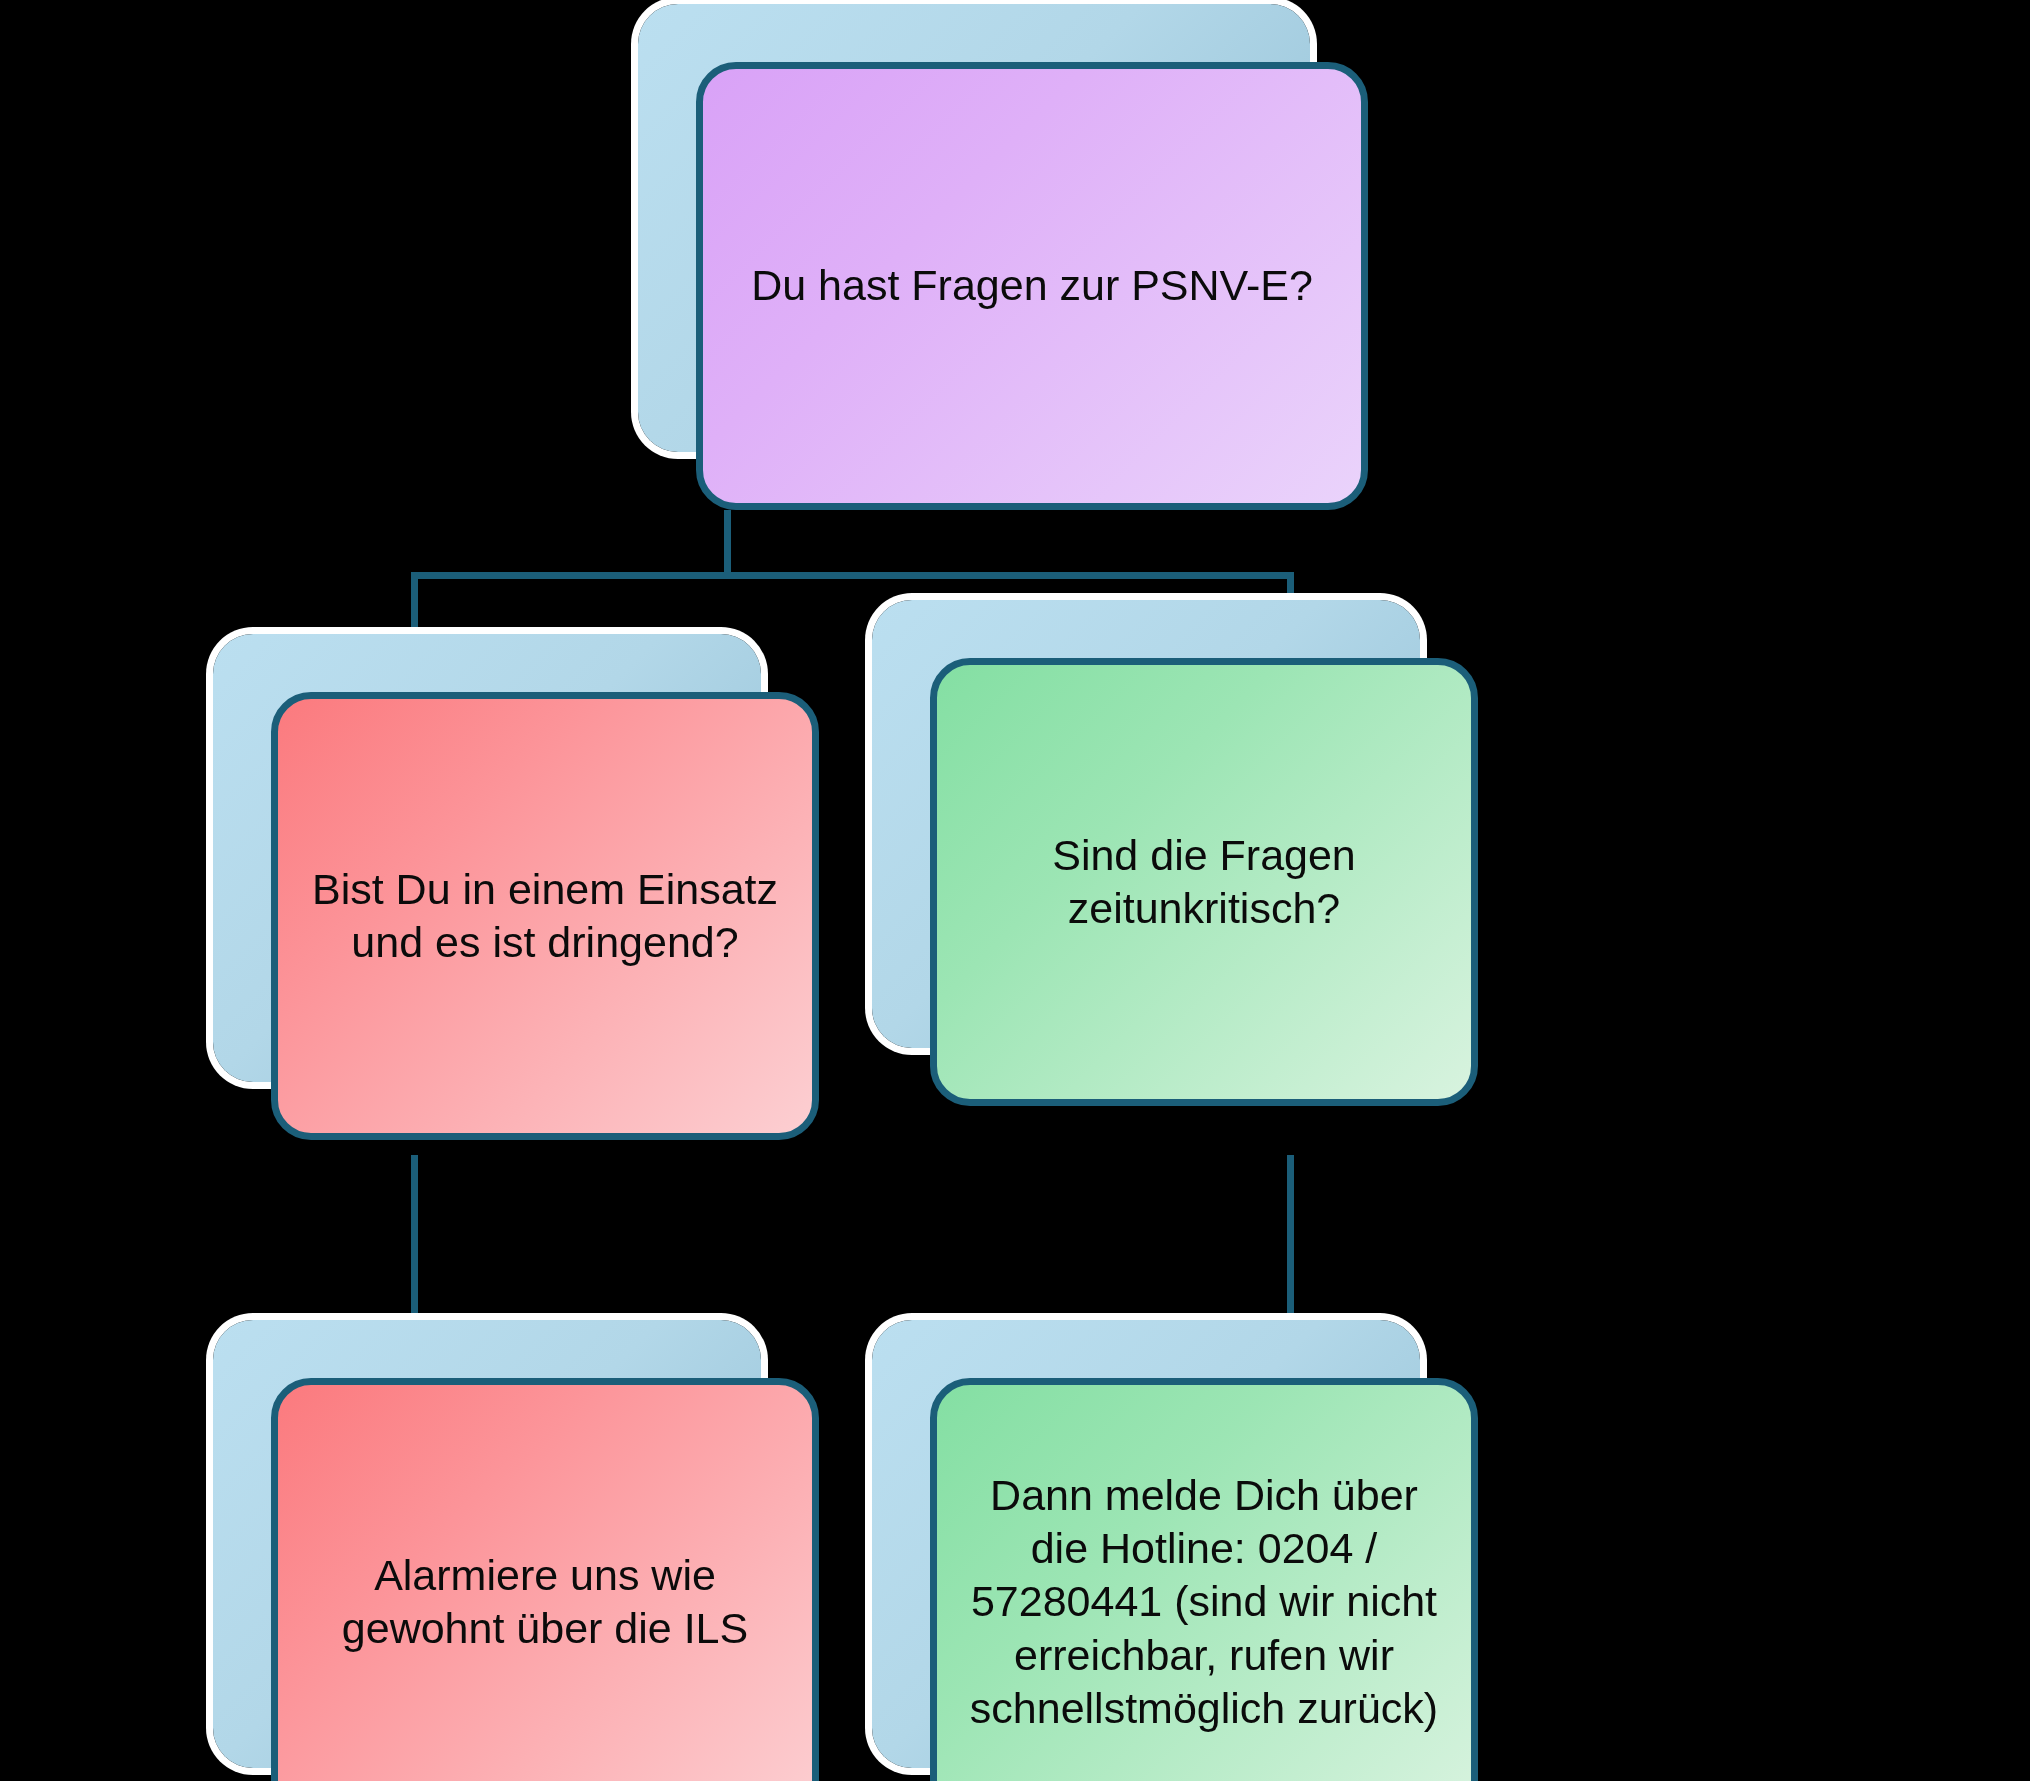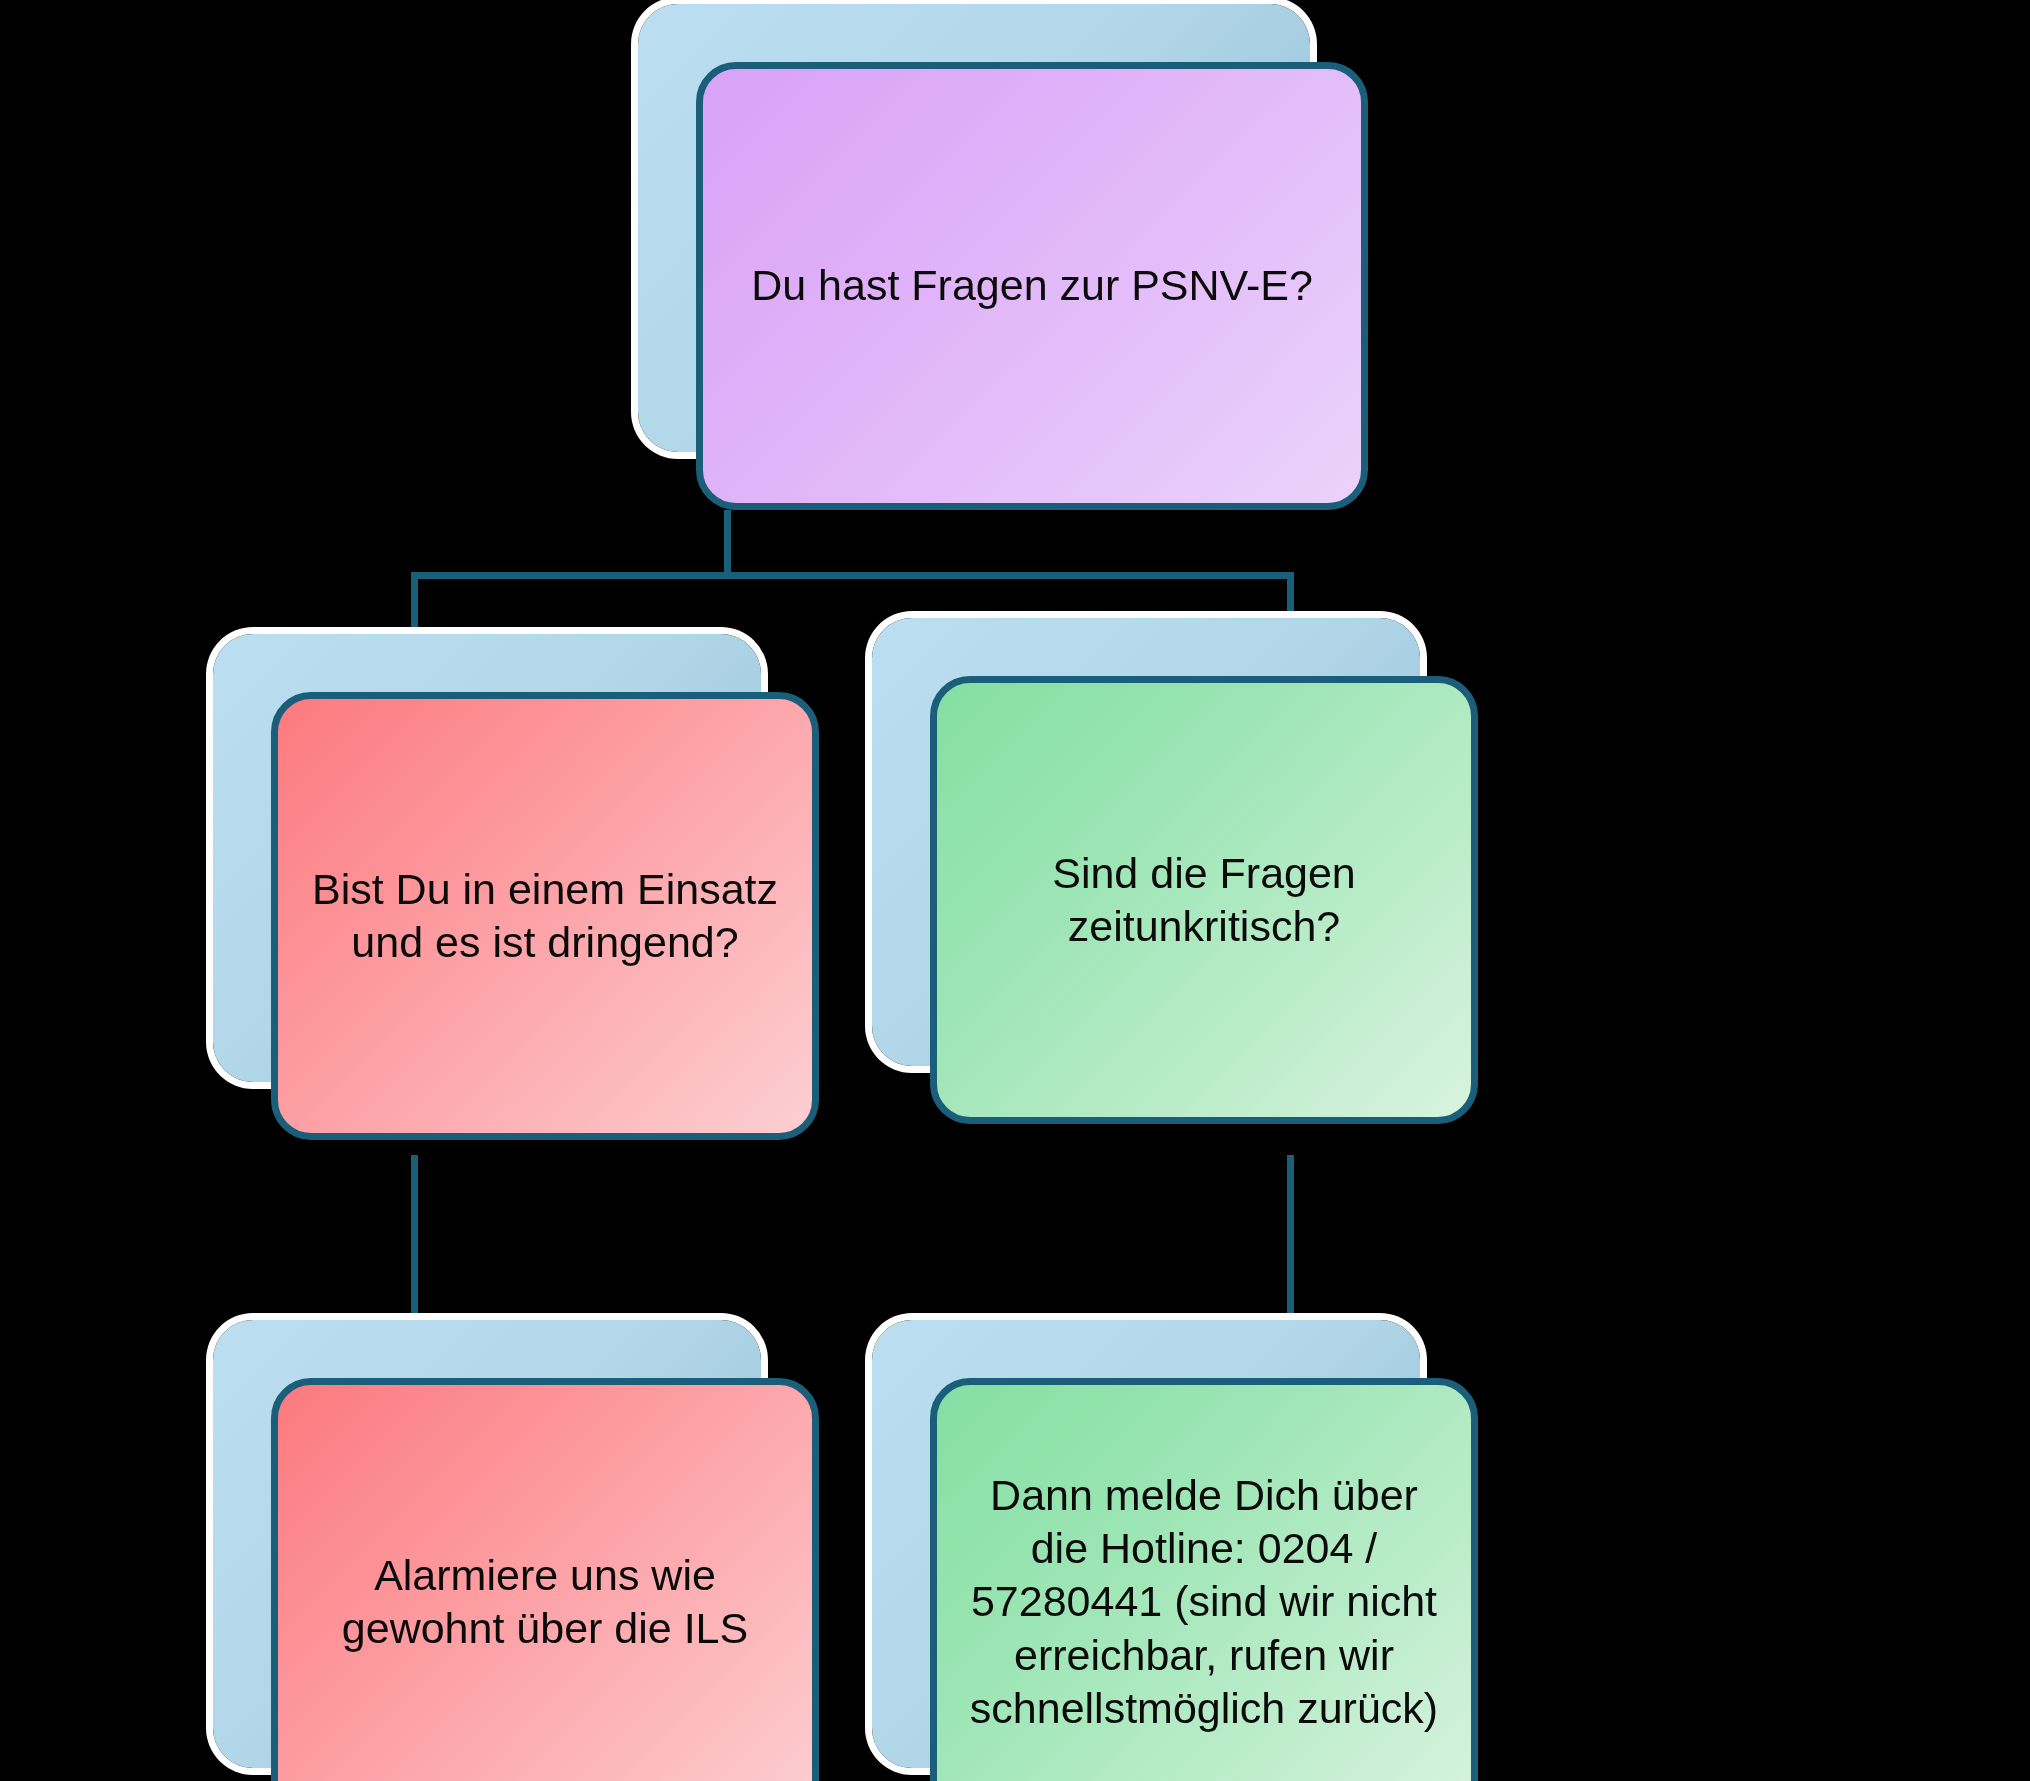"Sind die Fragen zeitunkritisch?" #node-noncritical-question { top: 618px -> 600px }
